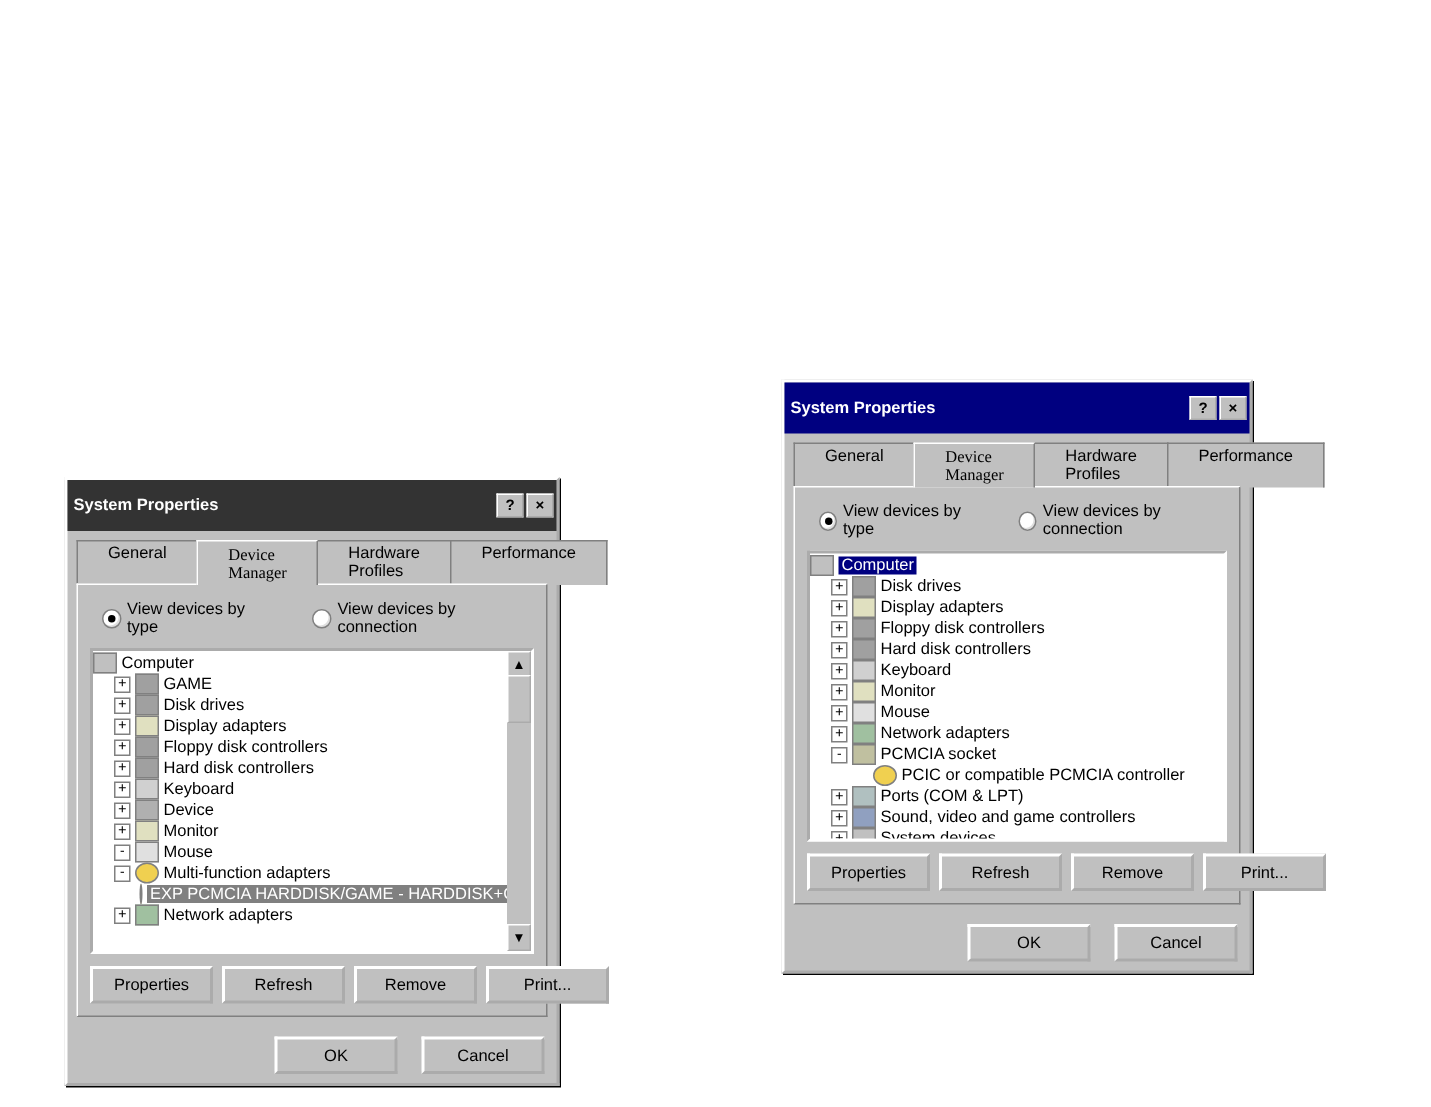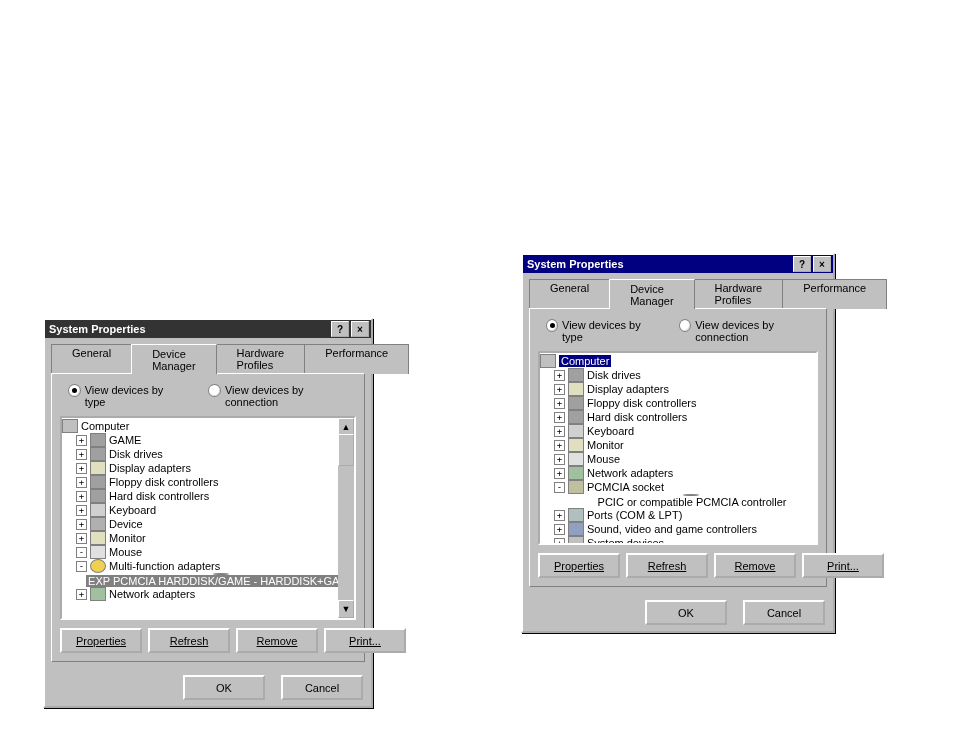"System Properties" .titlebar { height: 18px -> 34px }
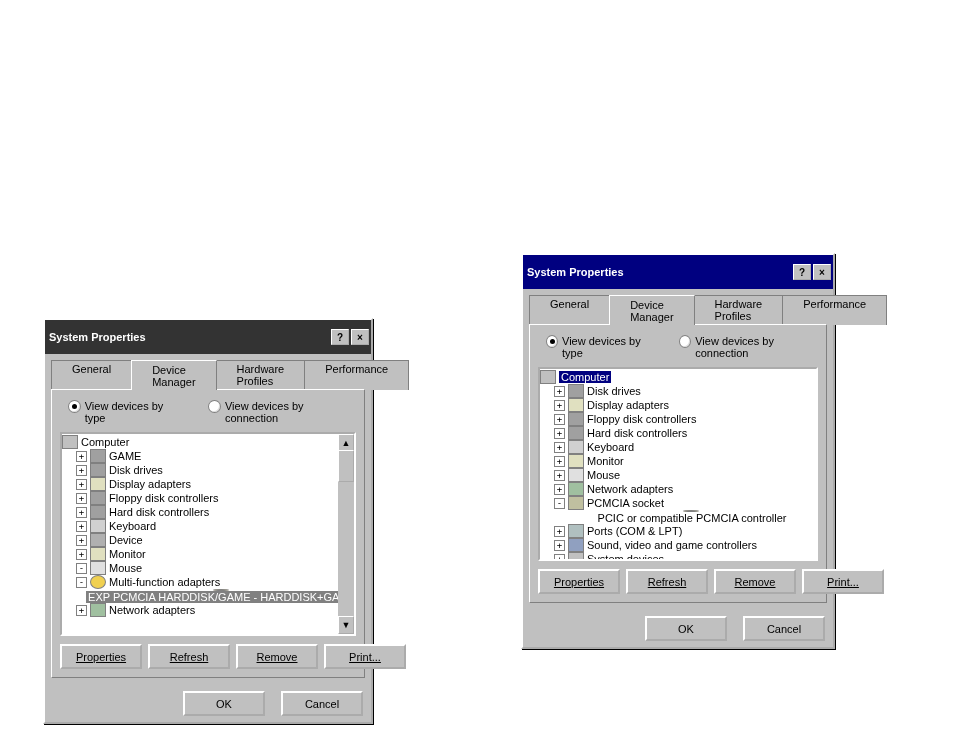"Device Manager" .tab.active { font-family: none -> Liberation Serif, serif }
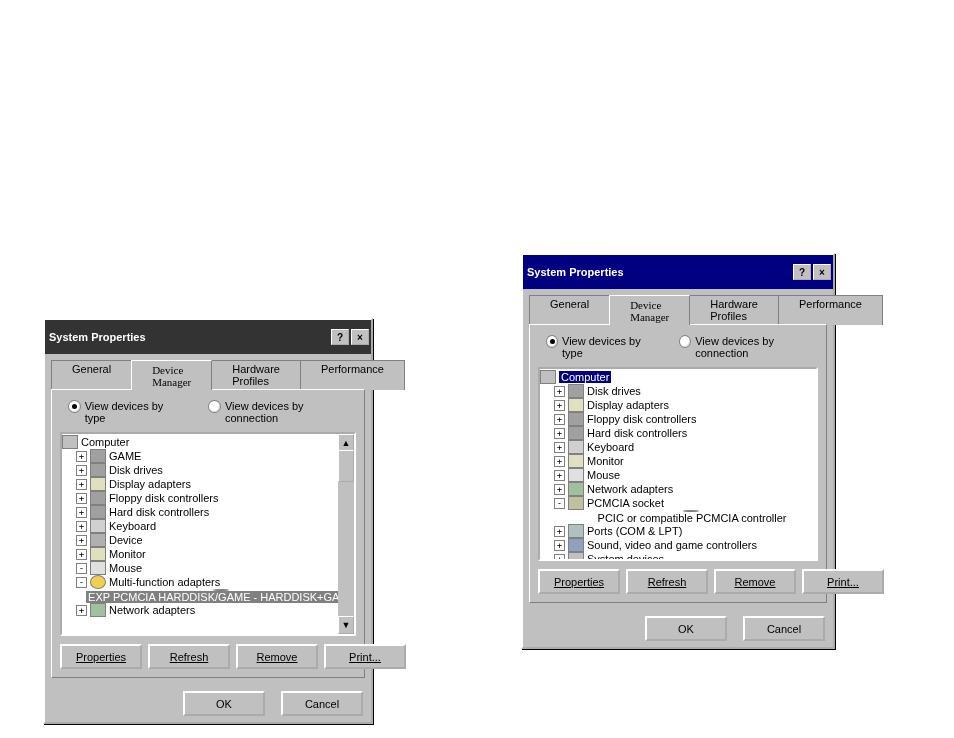"View devices by type" .radio { align-items: none -> center }
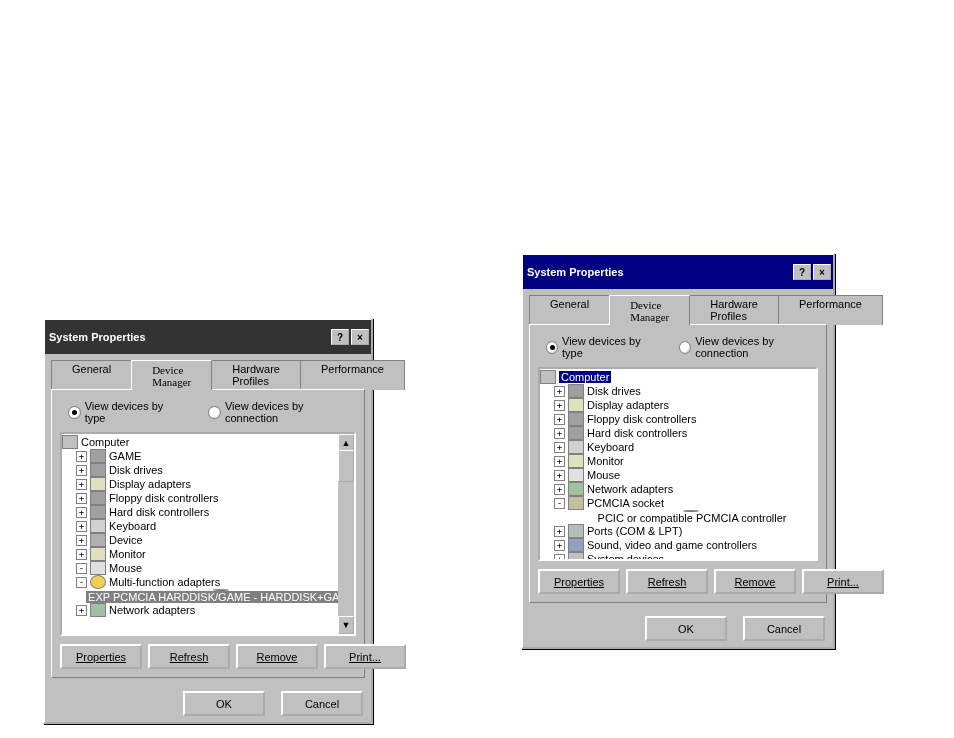"PCIC or compatible PCMCIA controller" .ind2 { flex-direction: column -> none }
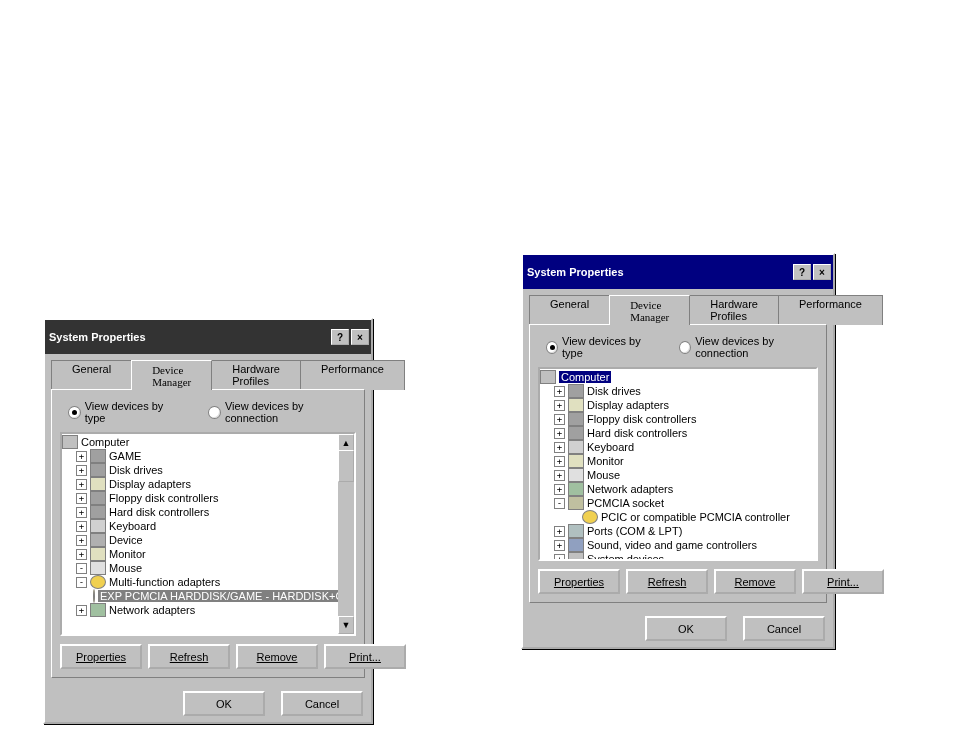"Properties" .btnrow { text-decoration: underline -> none }
